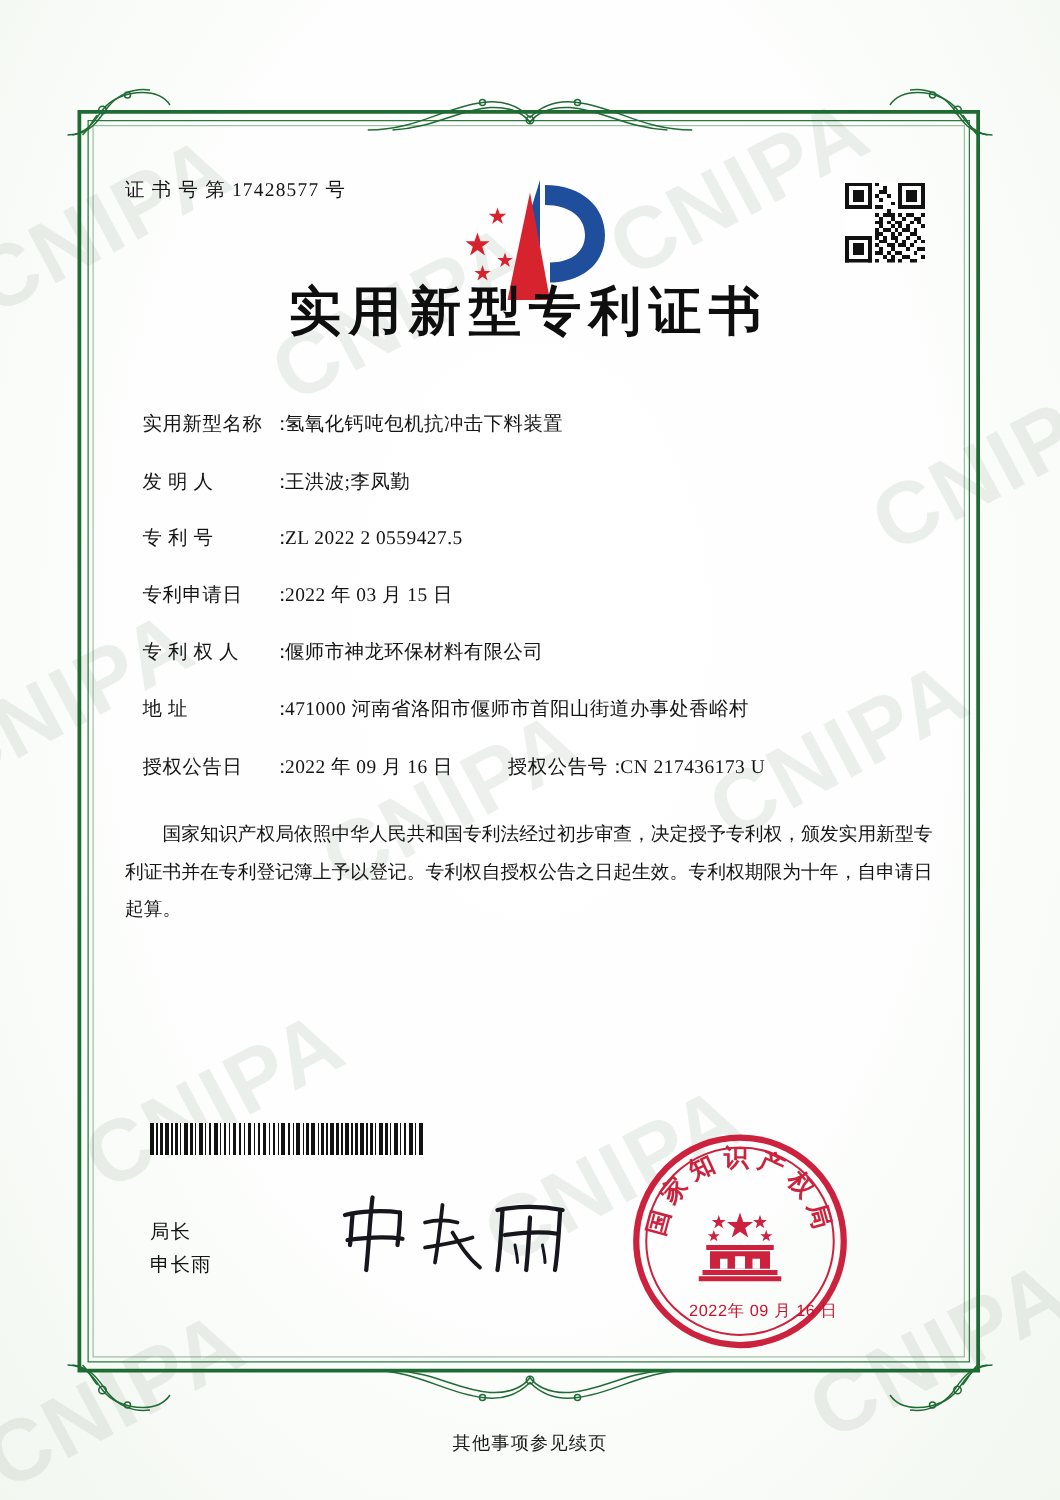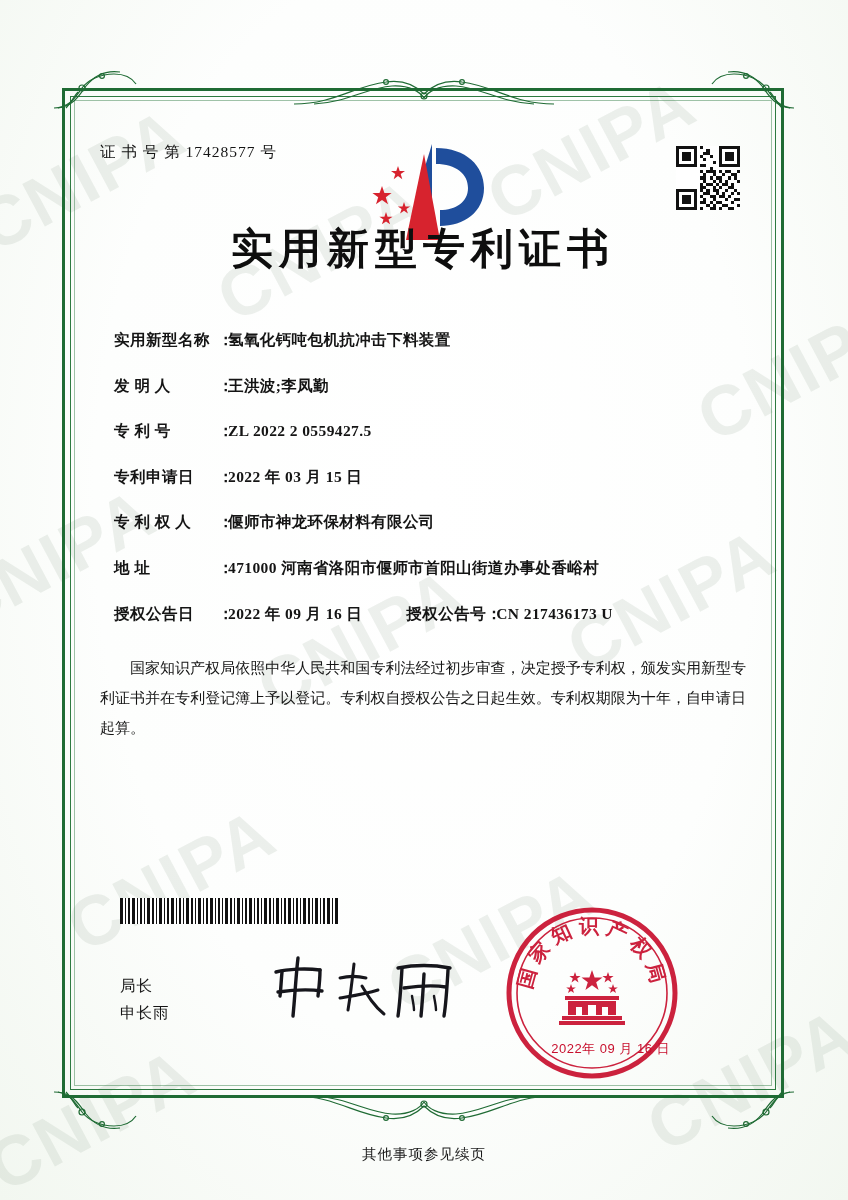"实用新型名称" .field-row { font-weight: bold -> none }
